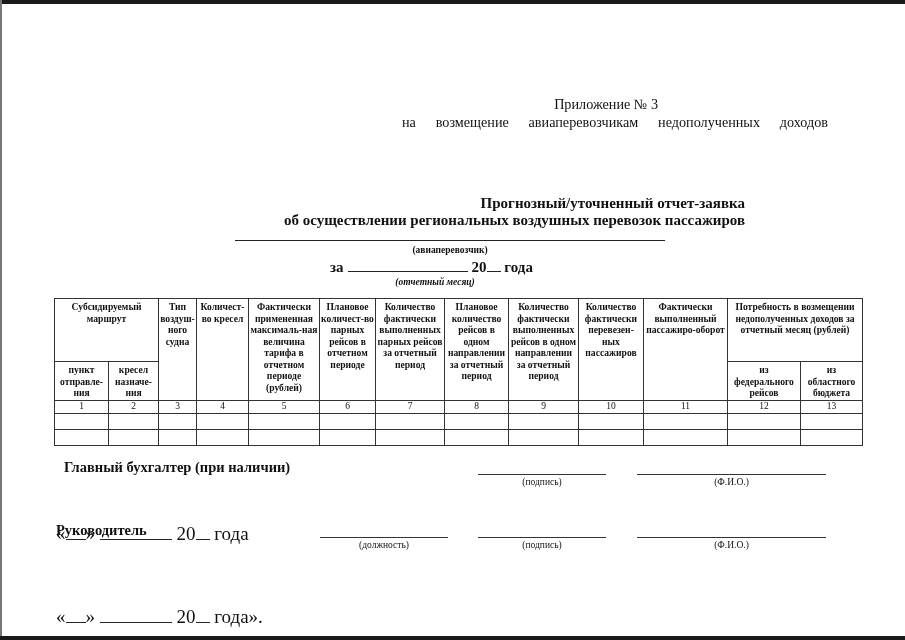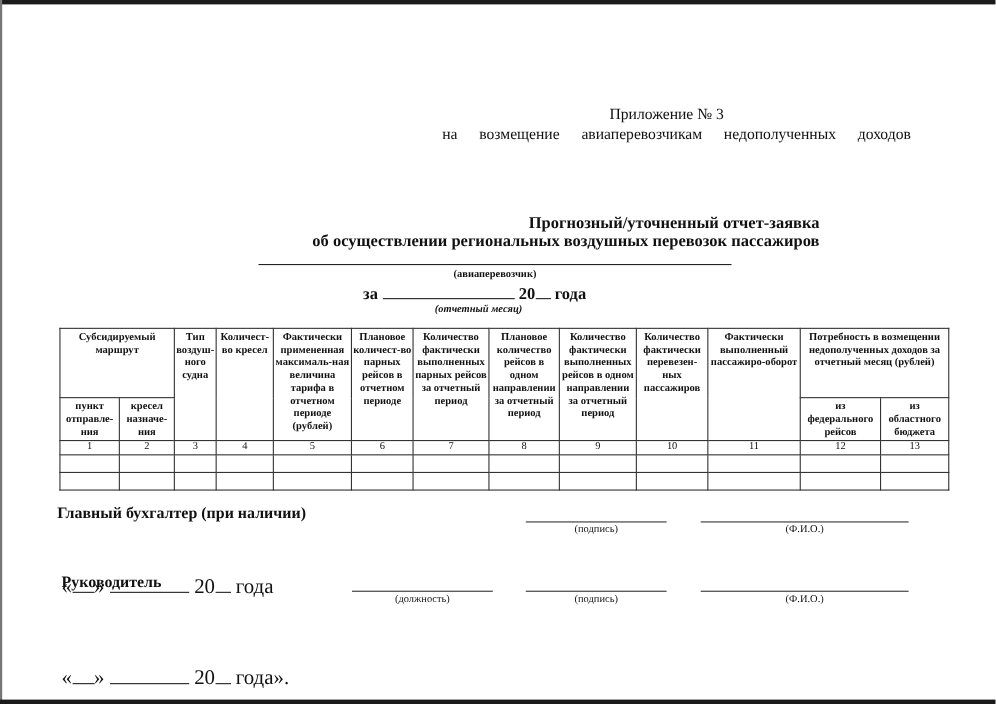"Главный бухгалтер (при наличии)" div.sig-label { left: 52px -> 64px }
